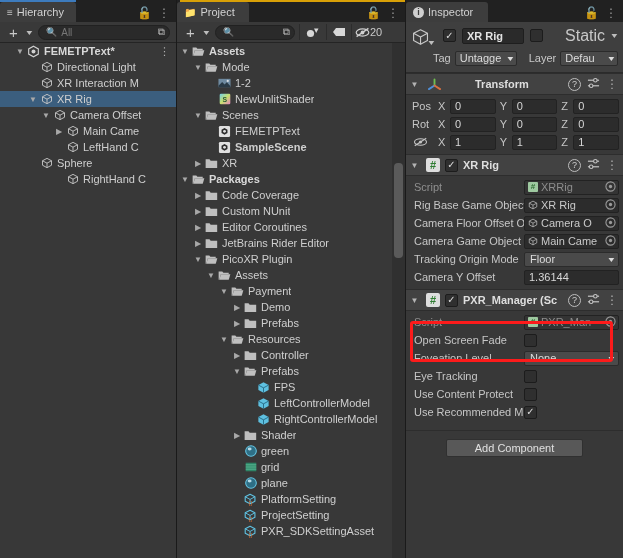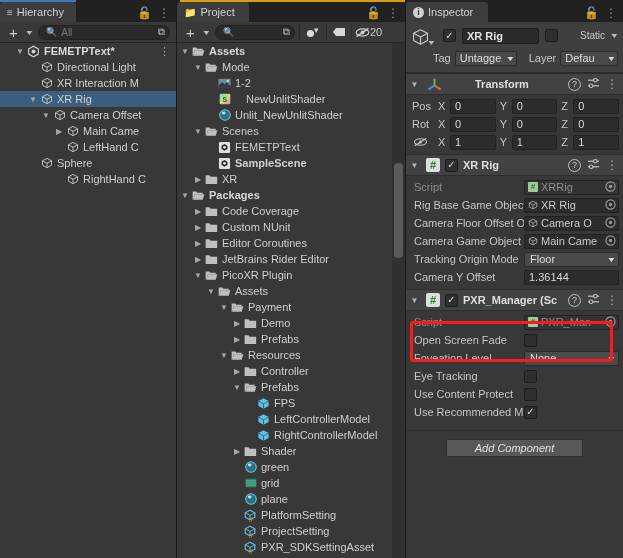"Static" .static-lbl { font-size: 10px -> 16px }
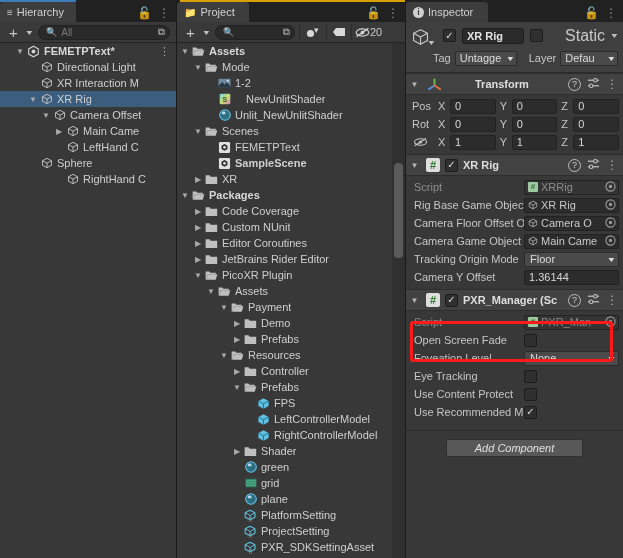"NewUnlitShader" div.lbl { padding-left: 14px -> 3px }
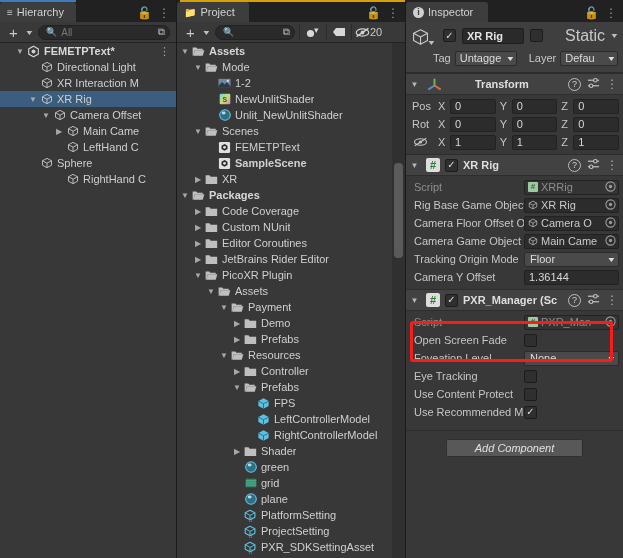"Unlit_NewUnlitShader" div.row { html: <div> <div></div> <div></div> <div> <svg> <circle></circle> <circle></circle> <path></path> <ellipse></ellipse> </svg> </div> <div>Unlit_NewUnlitShader</div> </div> -> none }
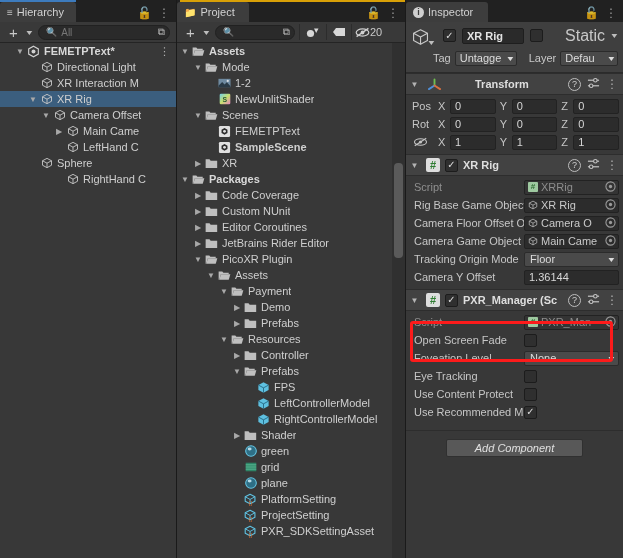"Add Component" .addcomp-wrap { font-style: italic -> none }
